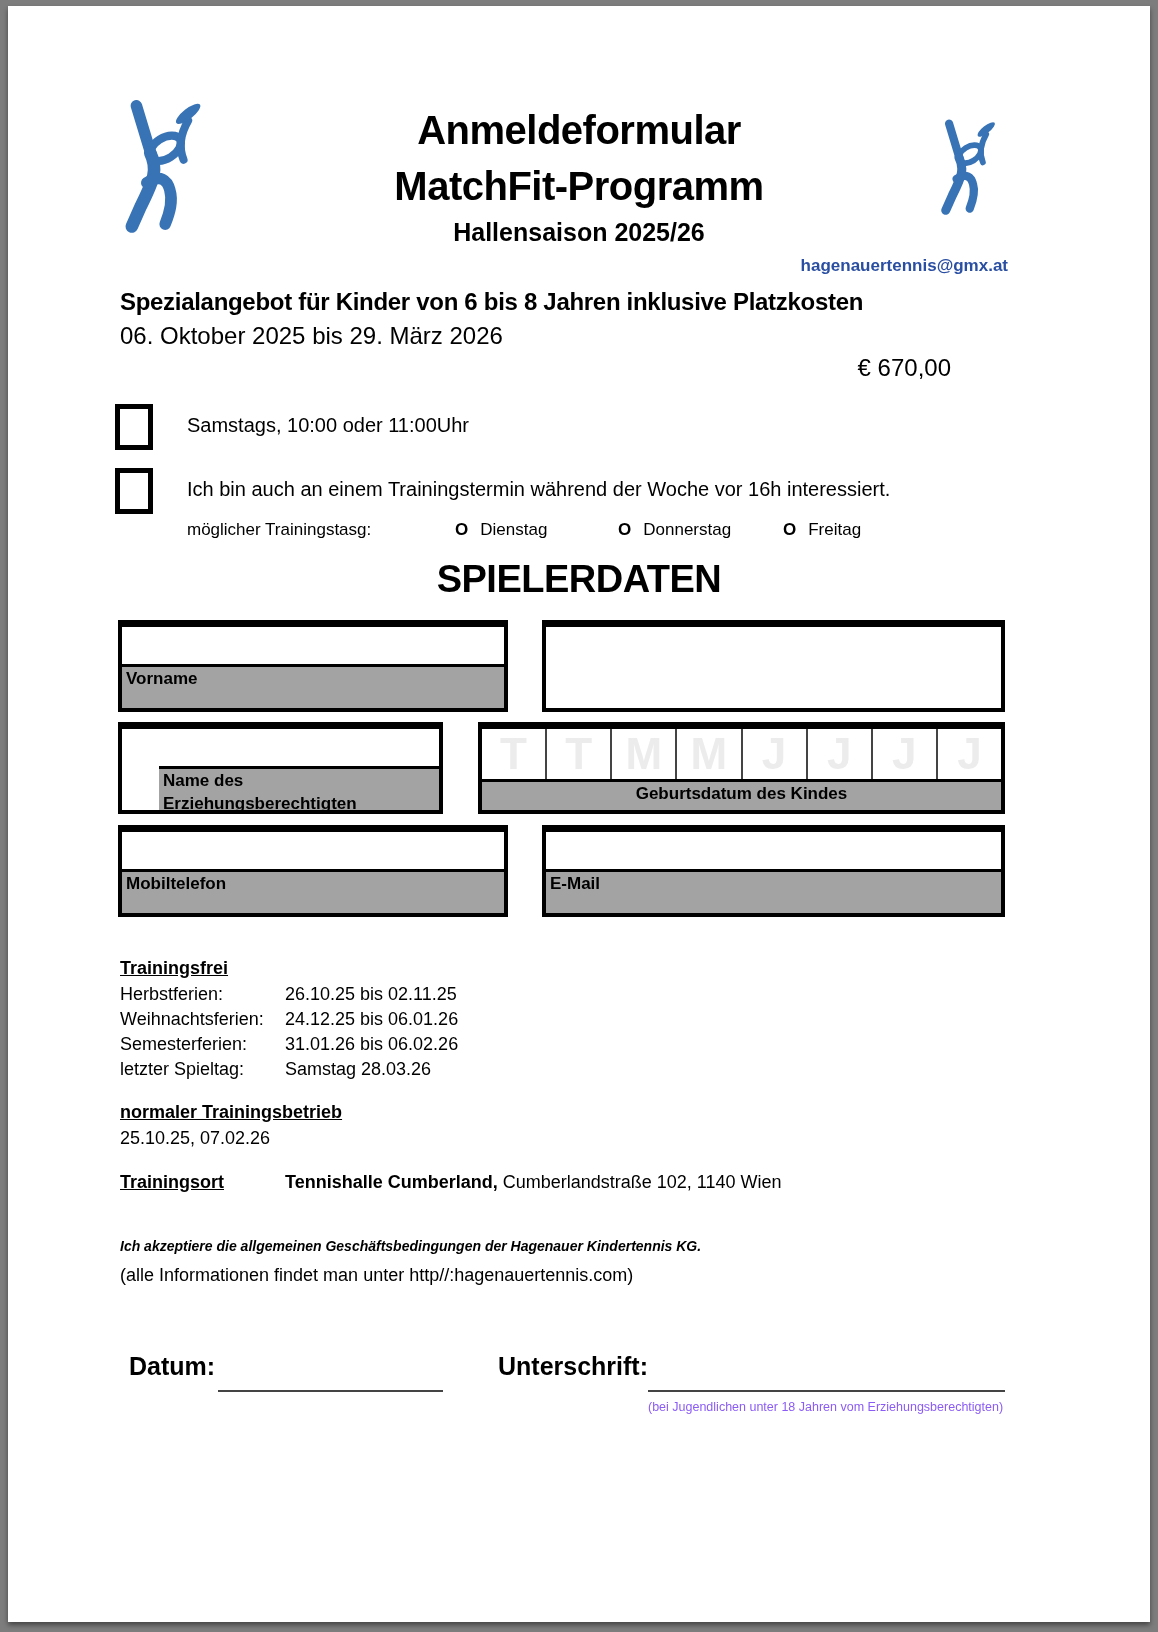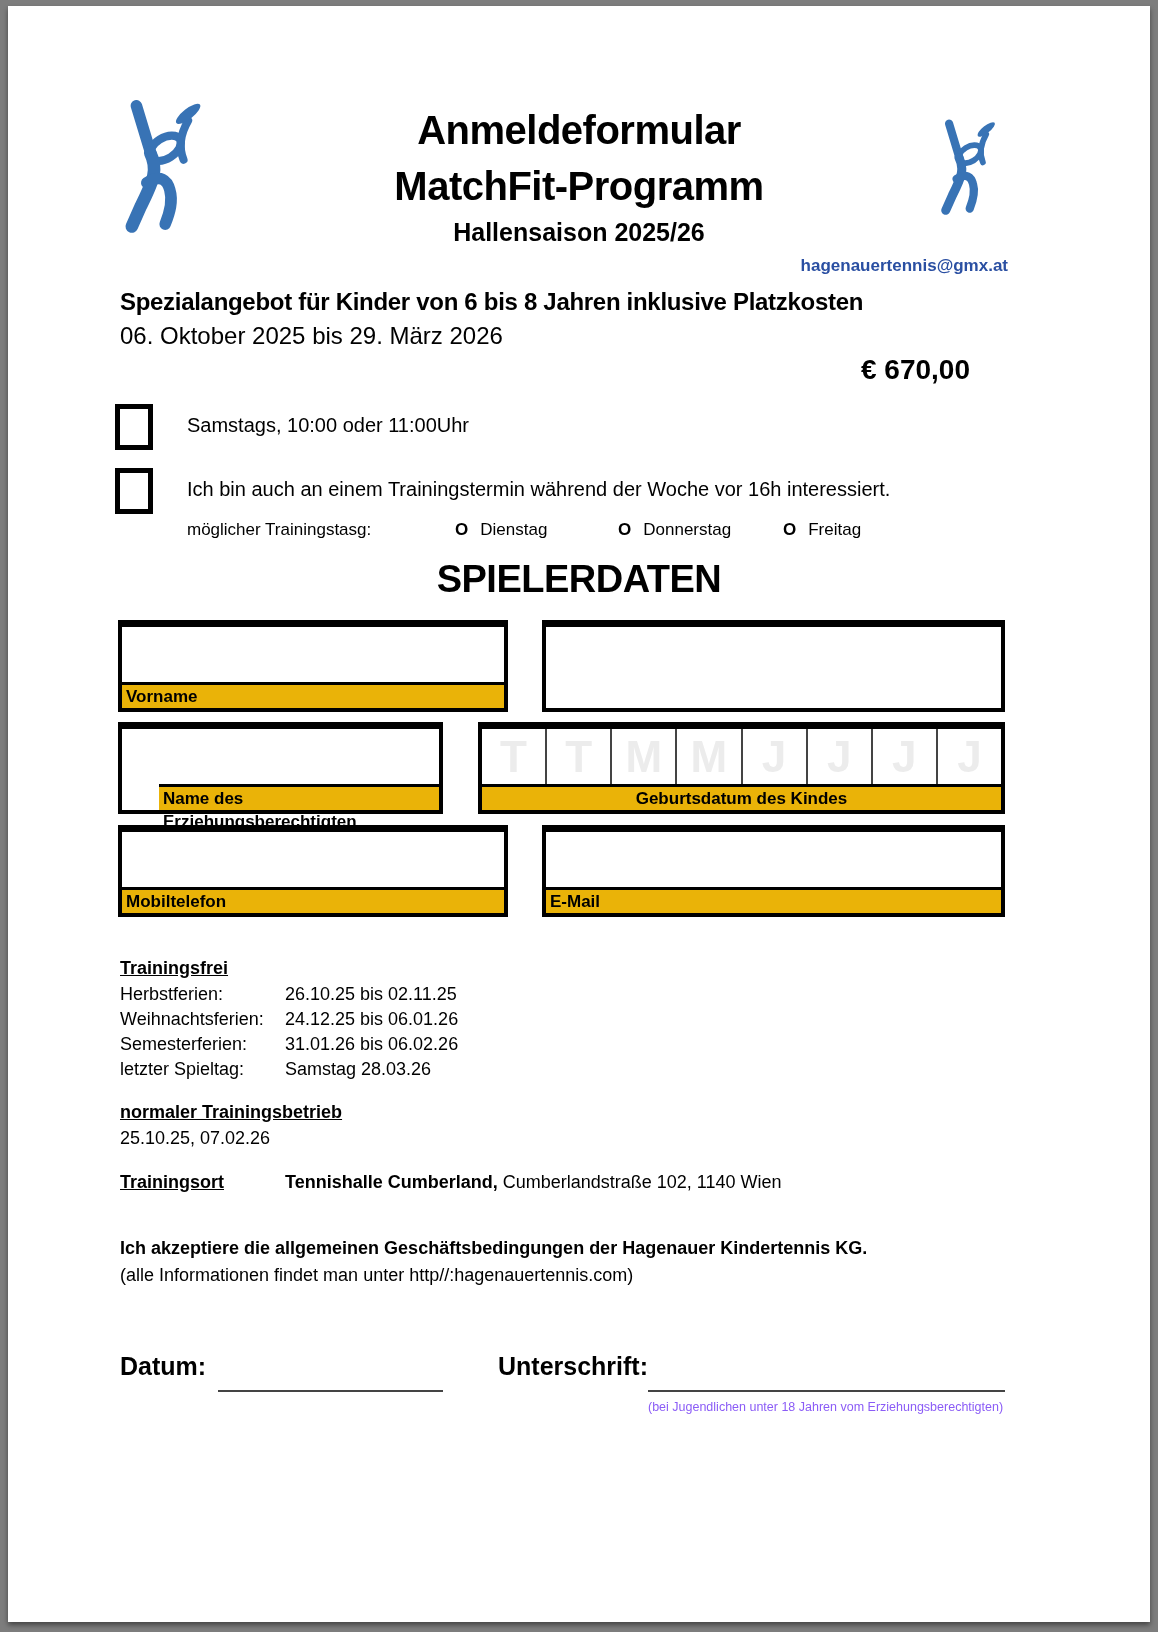"€ 670,00" .offer-price { font-size: 28px -> 24px; font-weight: 700 -> 400; right: 180px -> 199px }
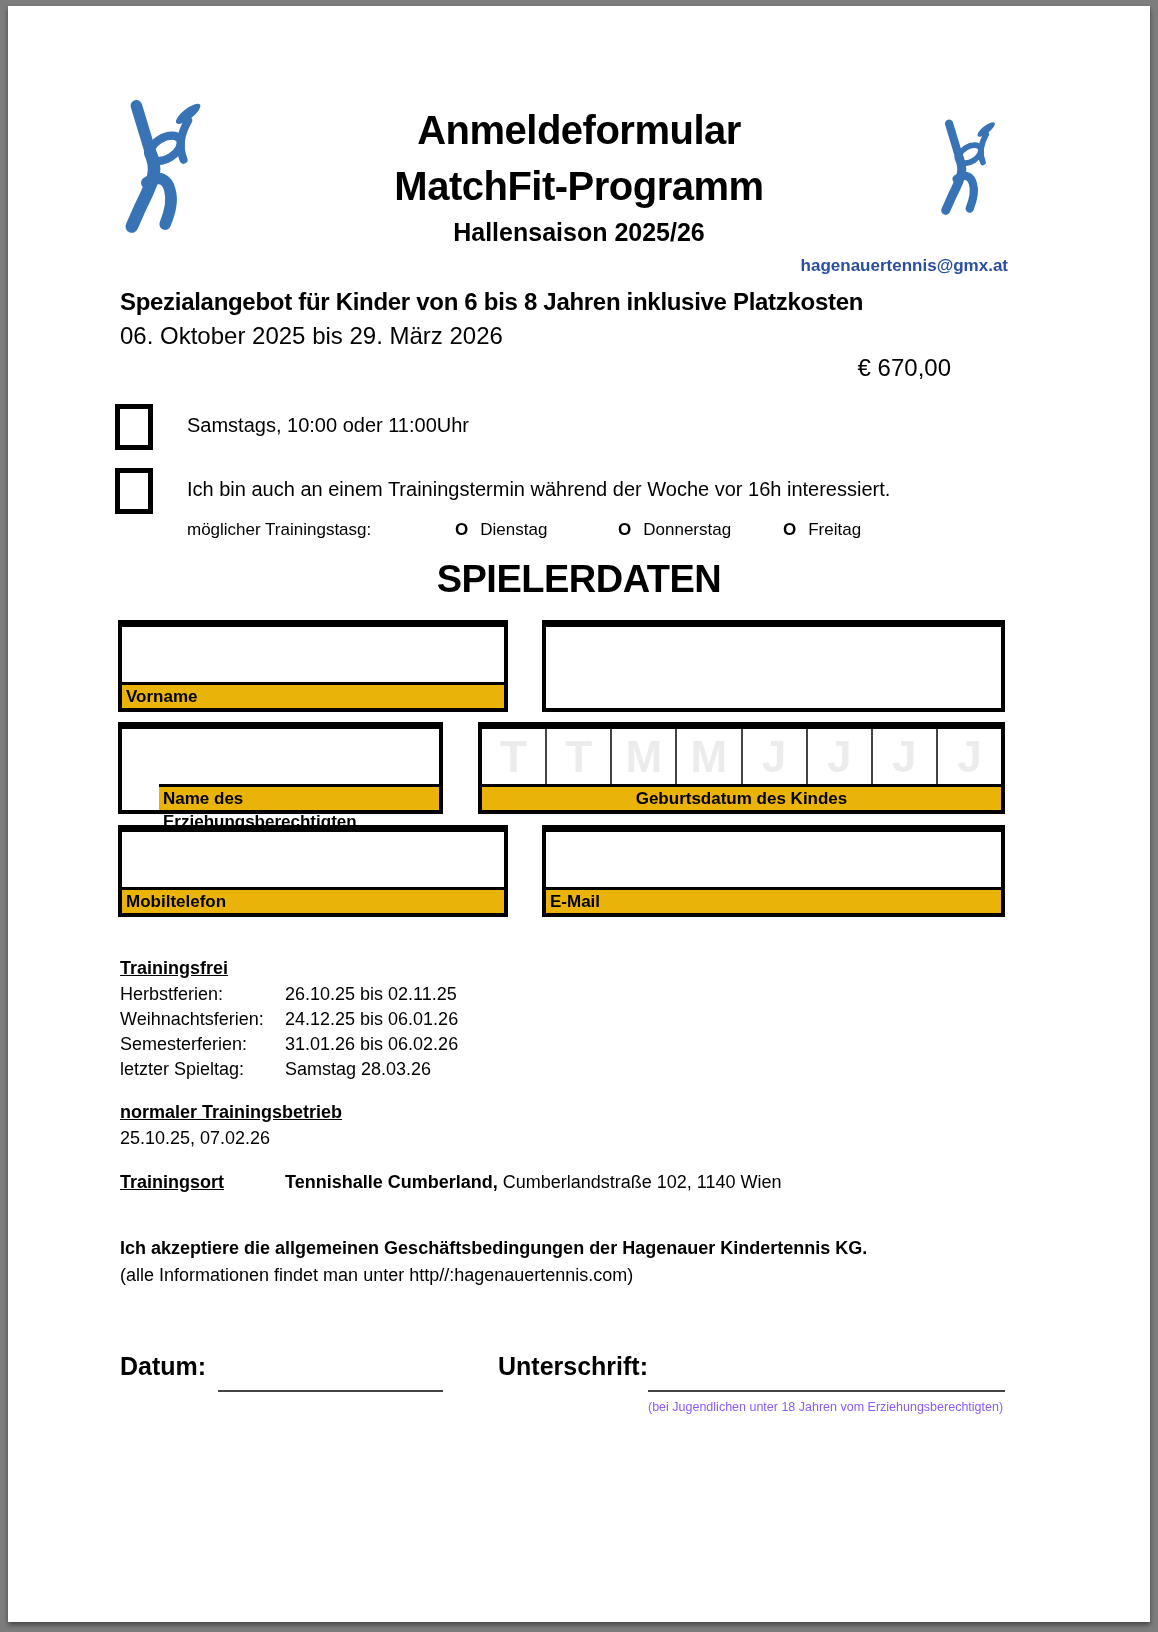"Vorname" .fbox .bar { background: #eab308 -> #a3a3a3; height: 26px -> 44px }
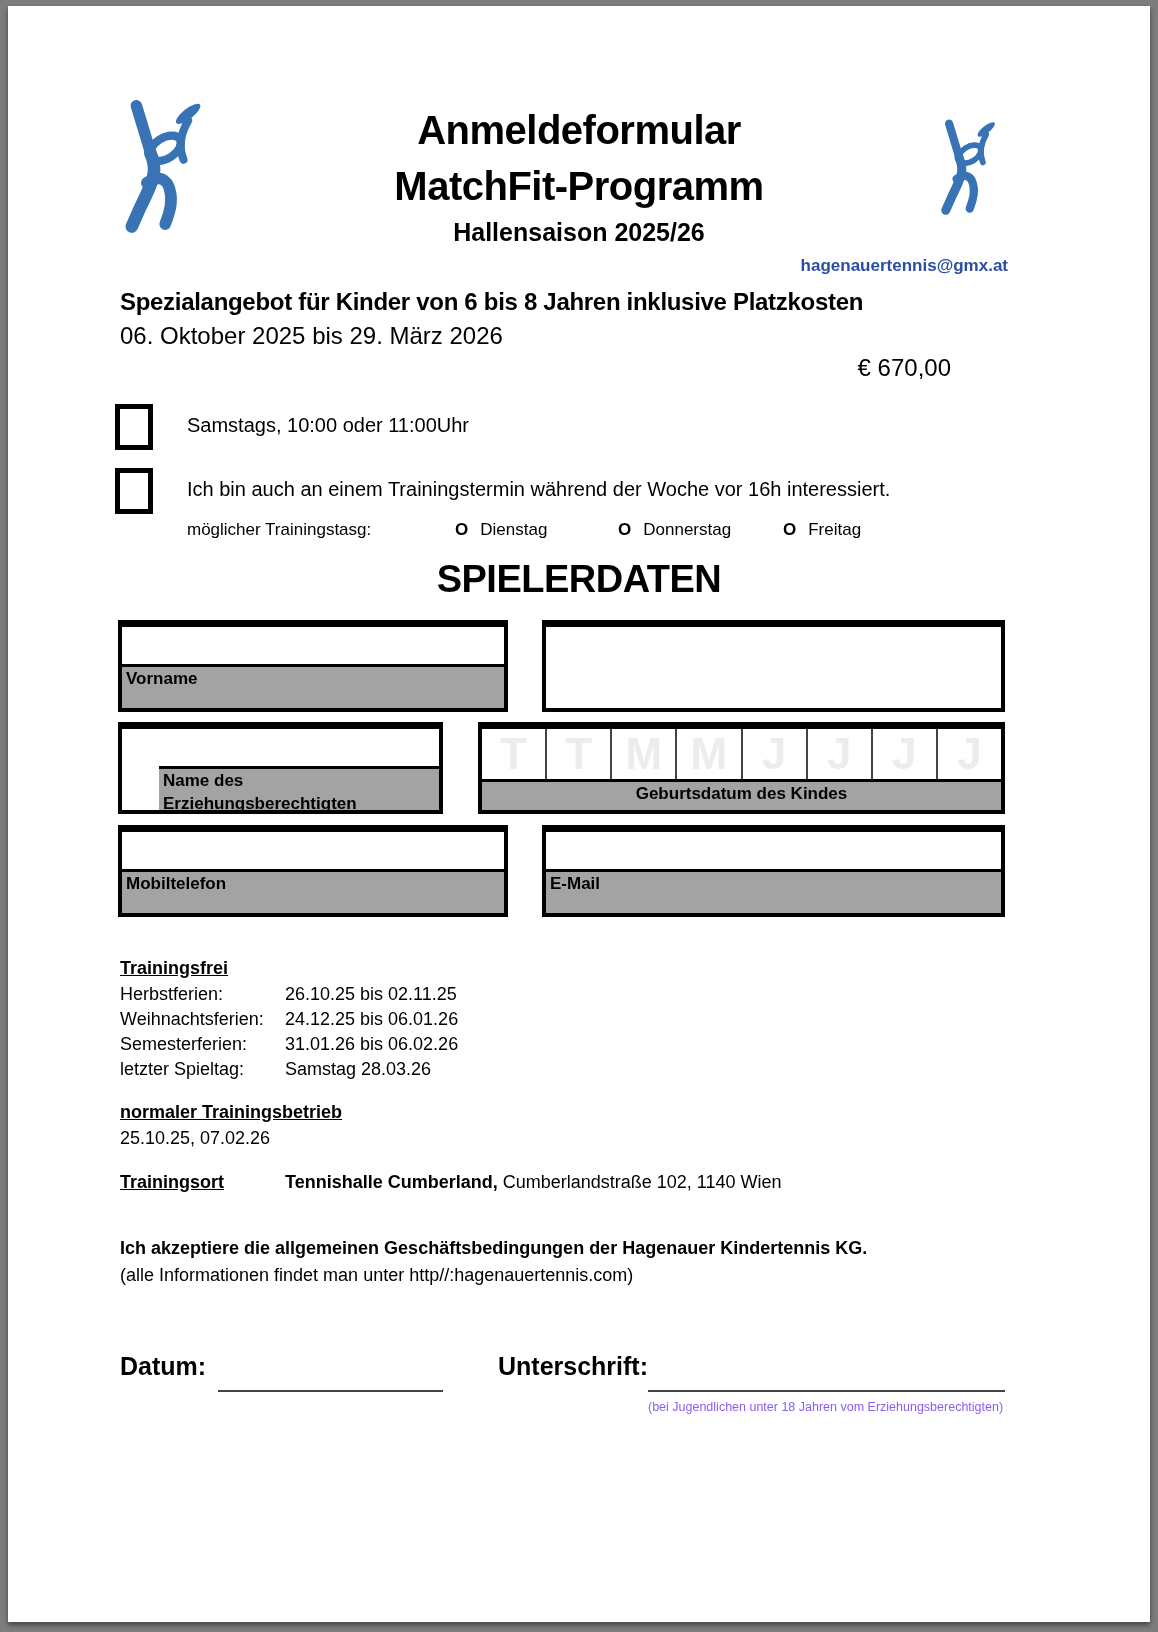"Ich akzeptiere die allgemeinen" .bold-18 { font-size: 18px -> 14px; font-style: none -> italic }
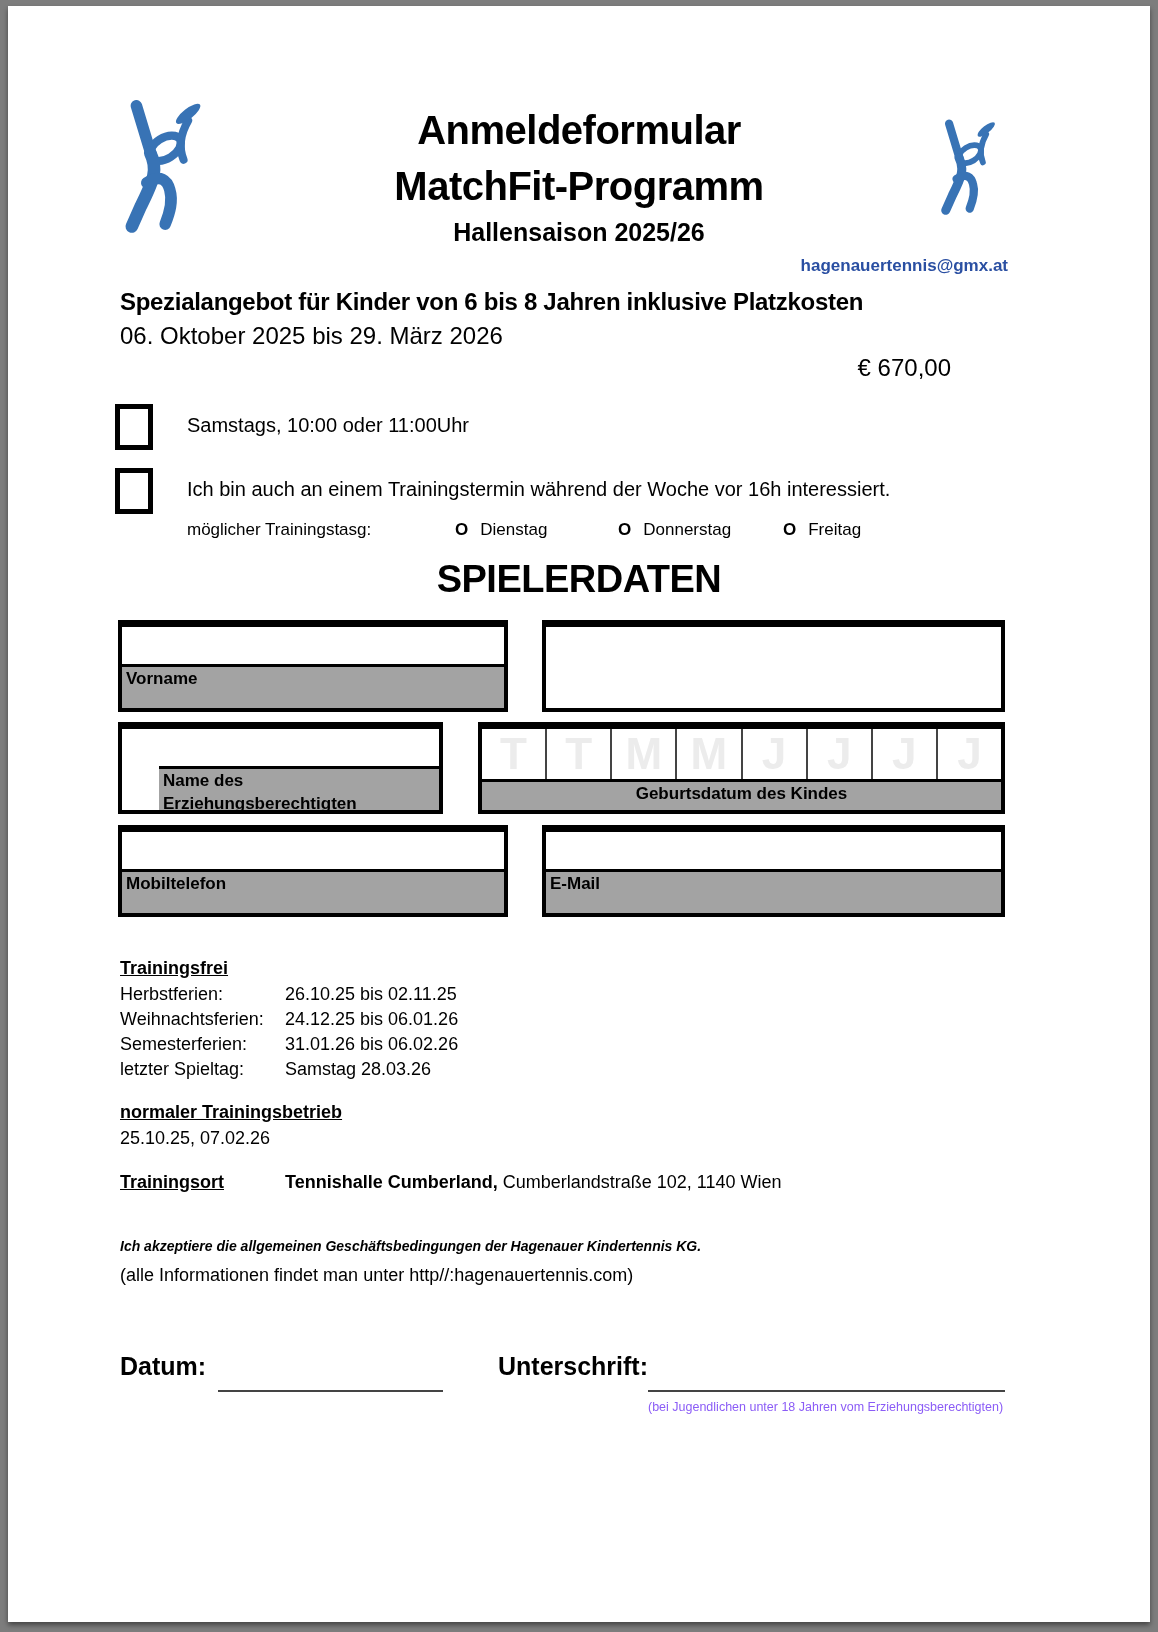"Datum:" div.abs { left: 112px -> 121px }
